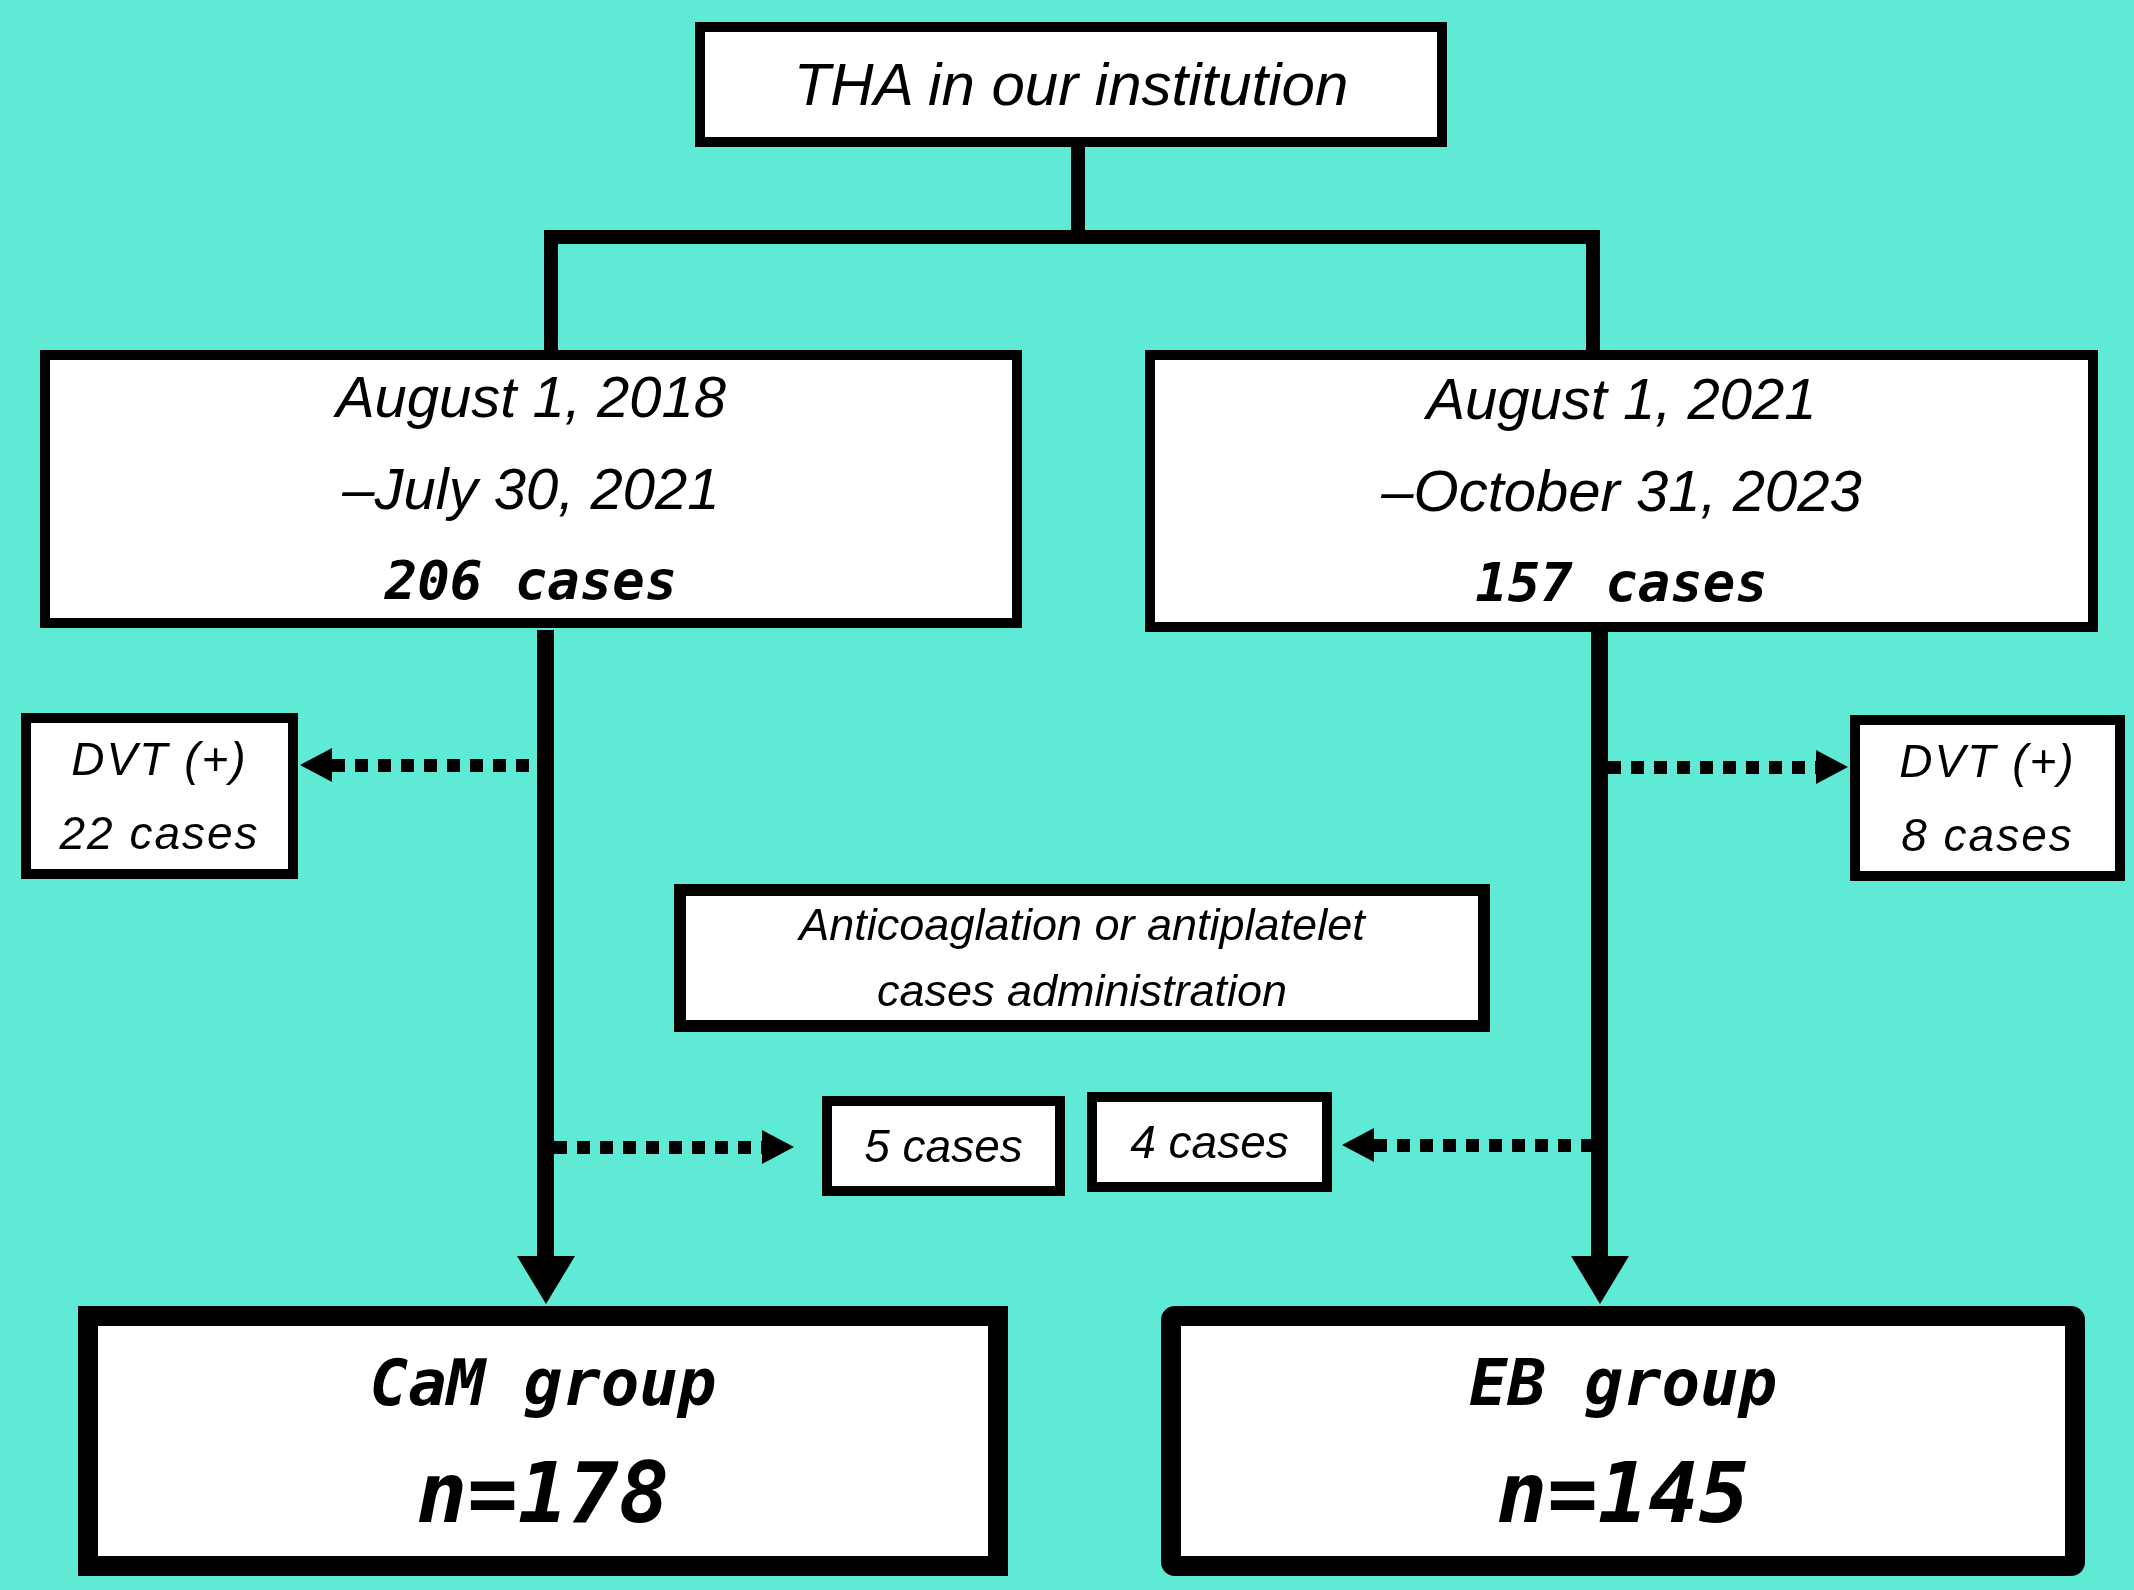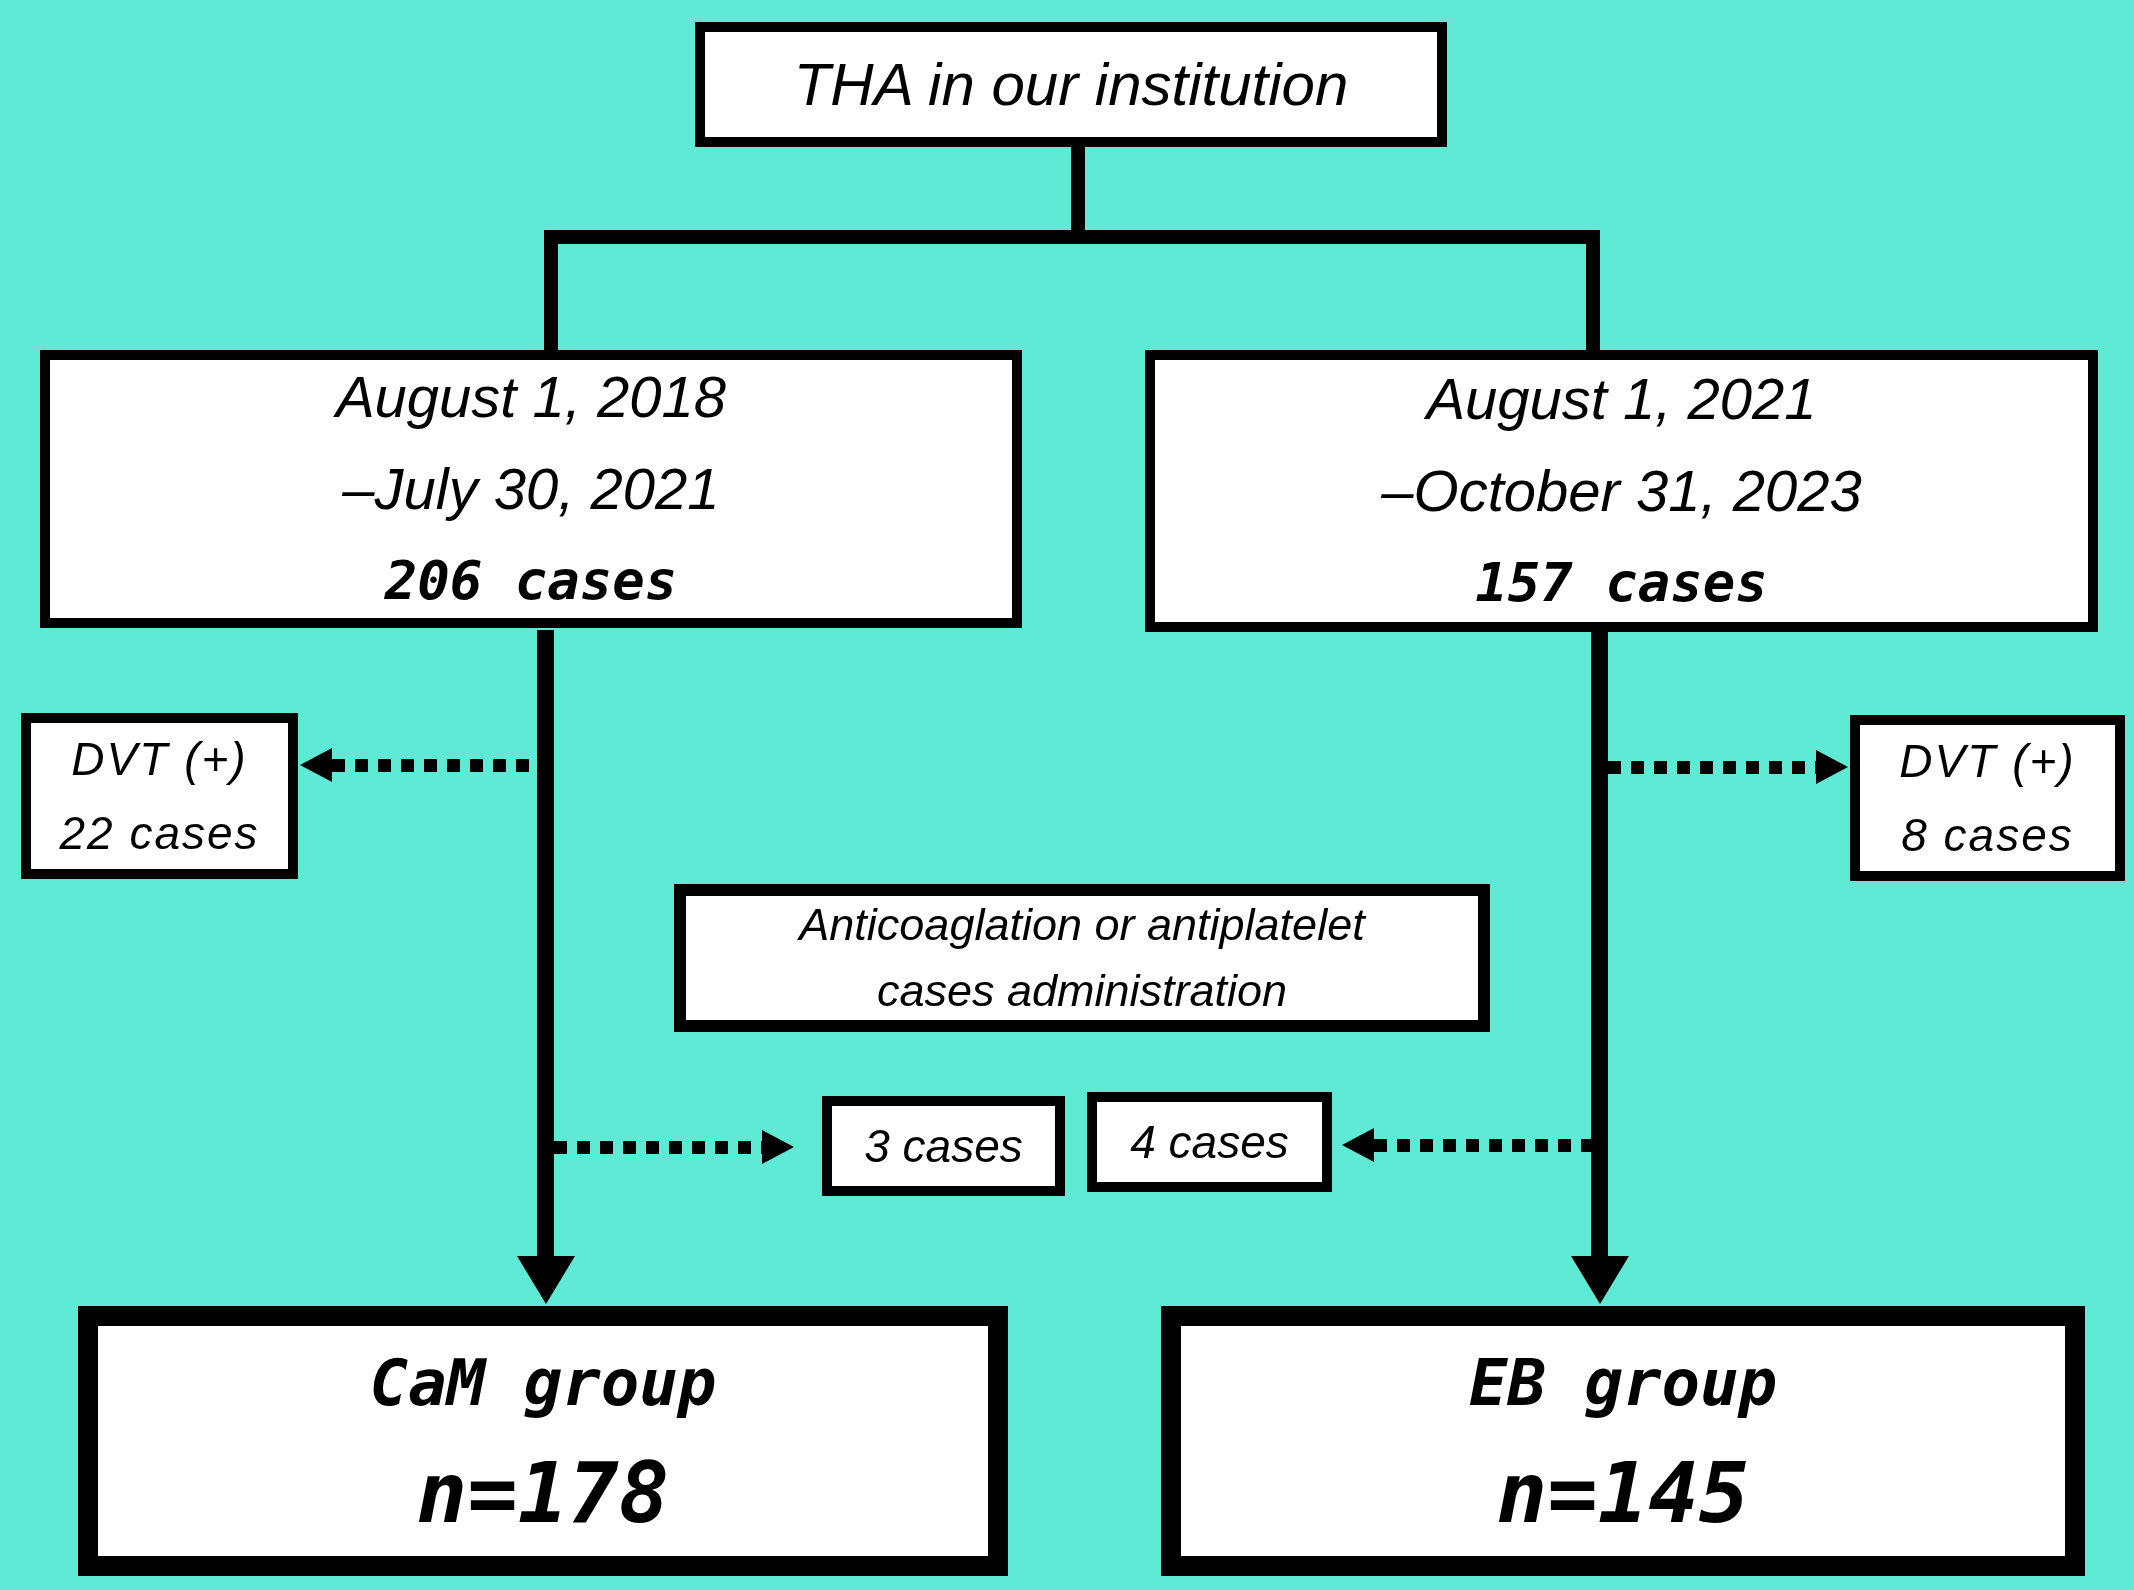"3 cases" div.small-count { text: 3 -> 5 }
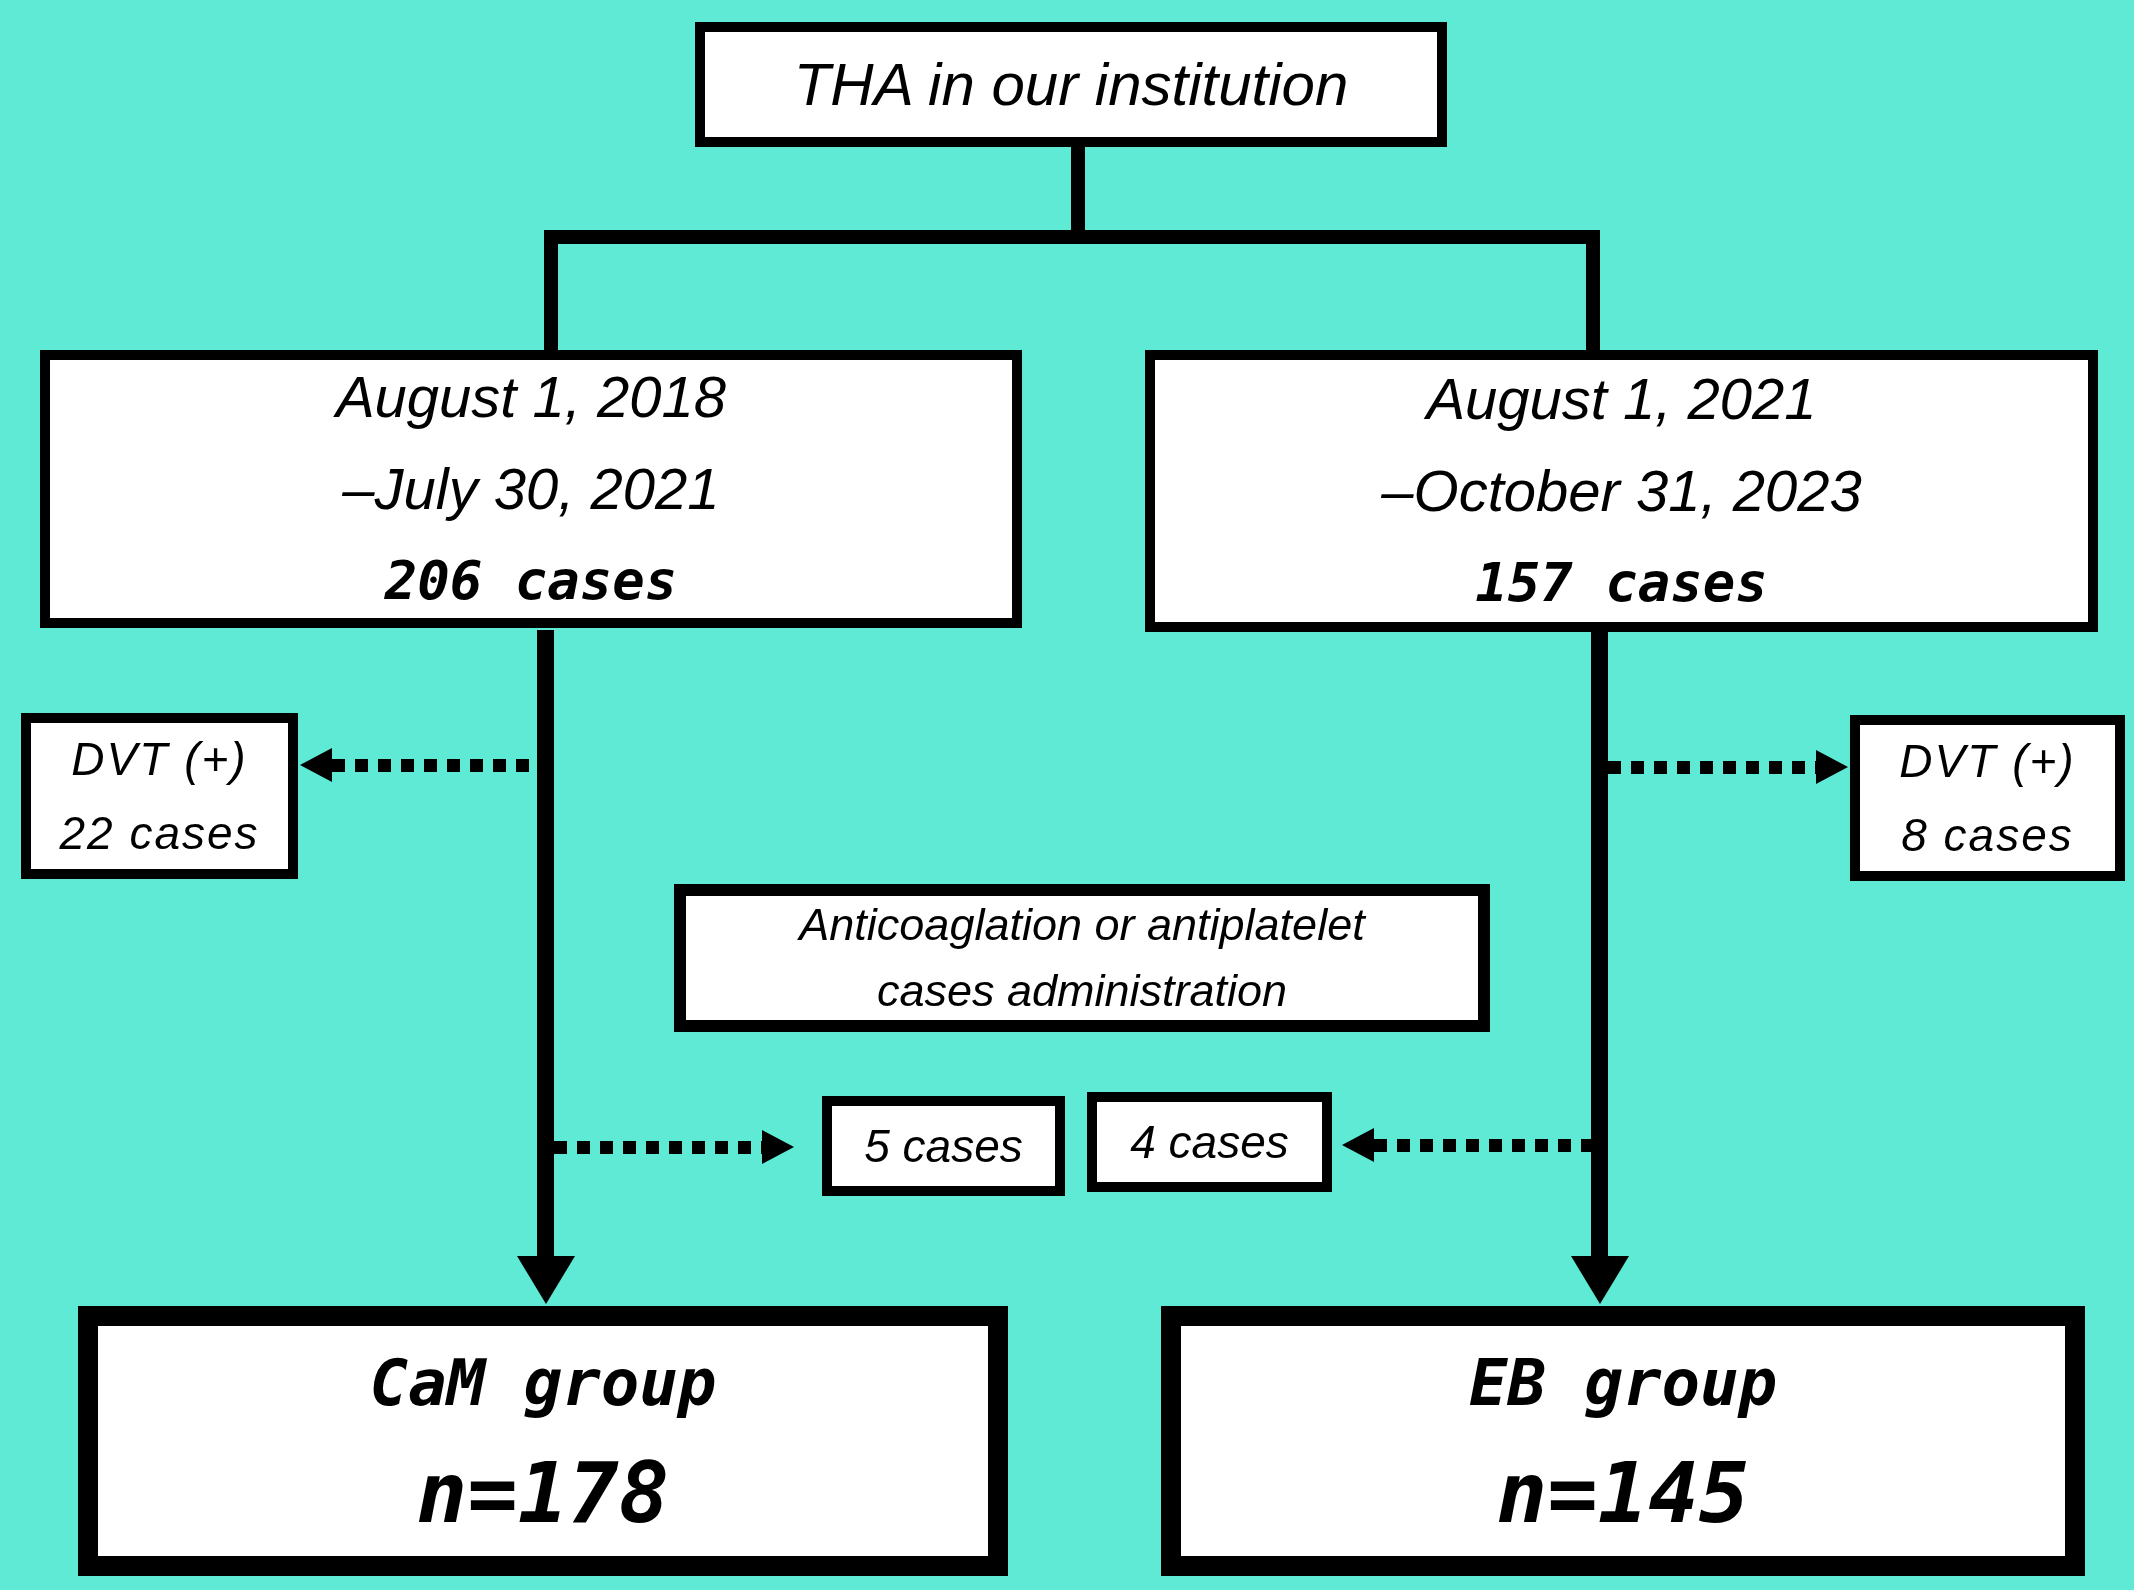"EB group" div.box { border-radius: none -> 14px }
